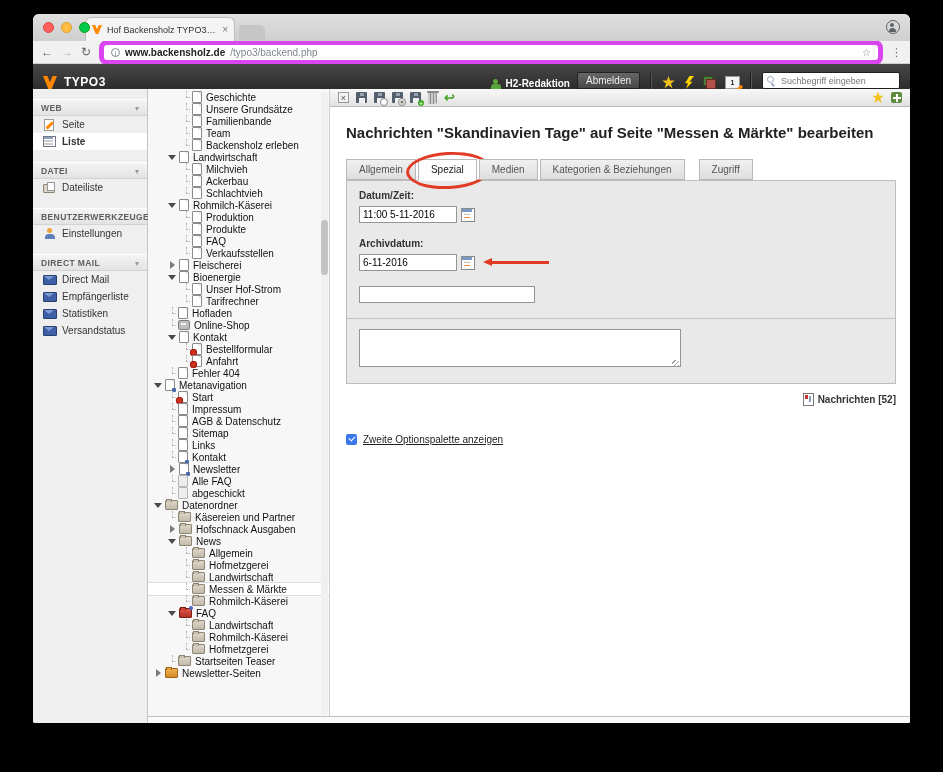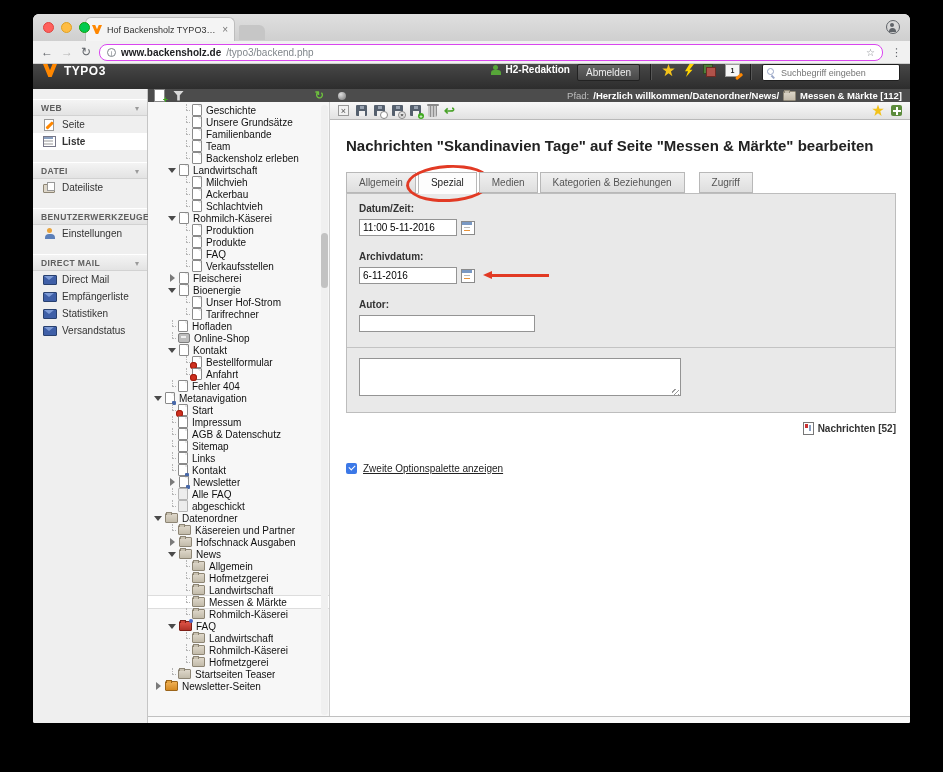"www.backensholz.de" .urlfield { border: 1px solid #d946ef -> 5px solid #d946ef }
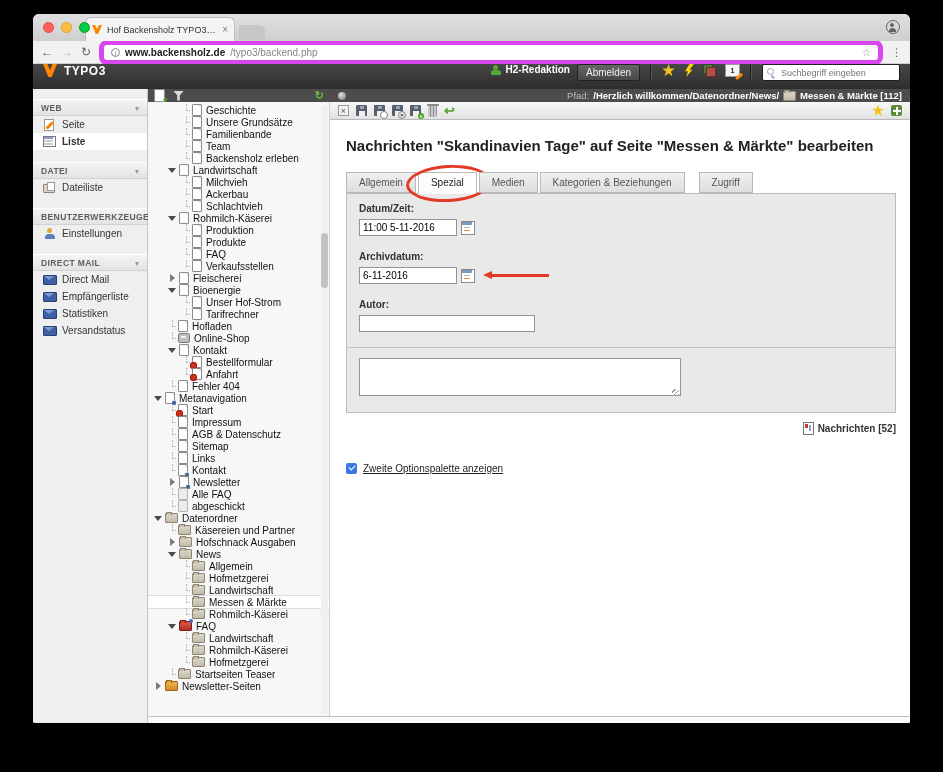"TYPO3" .t3bar { align-items: flex-start -> flex-end }
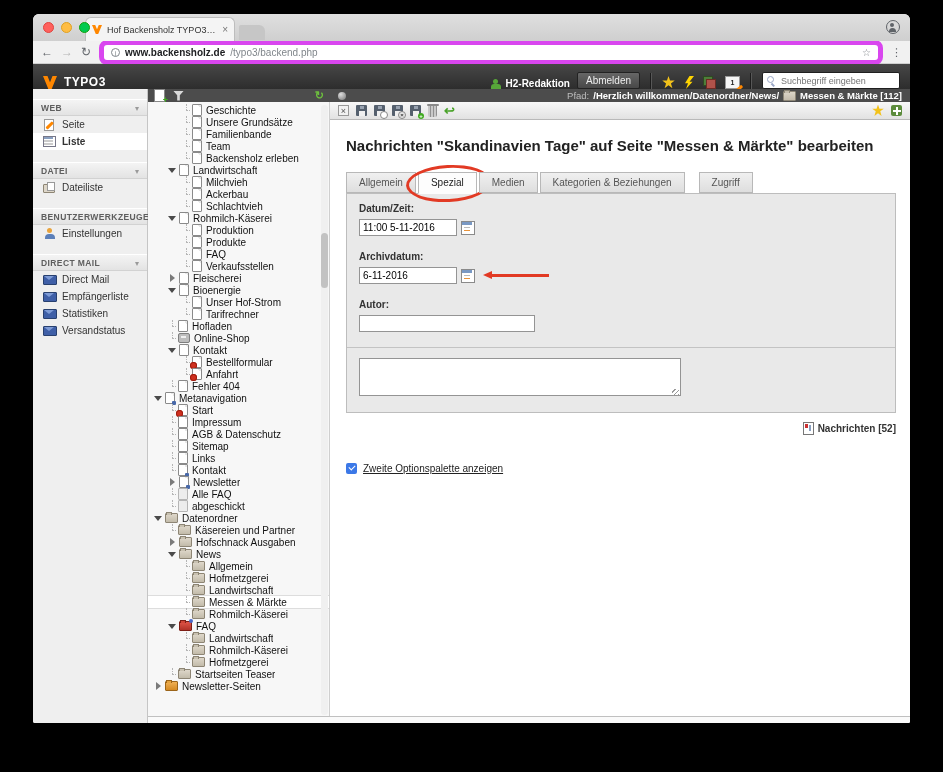"Pfad:" div.darkstrip { html: <div> <div> <span></span> <span></span> <span></span> </div> <div> <span></span> <span> <span>Pfad:</span> <span>/Herzlich willkommen/Datenordner/News/</span> <span></span> <span>Messen &amp; Märkte [112]</span> </span> </div> </div> -> none }
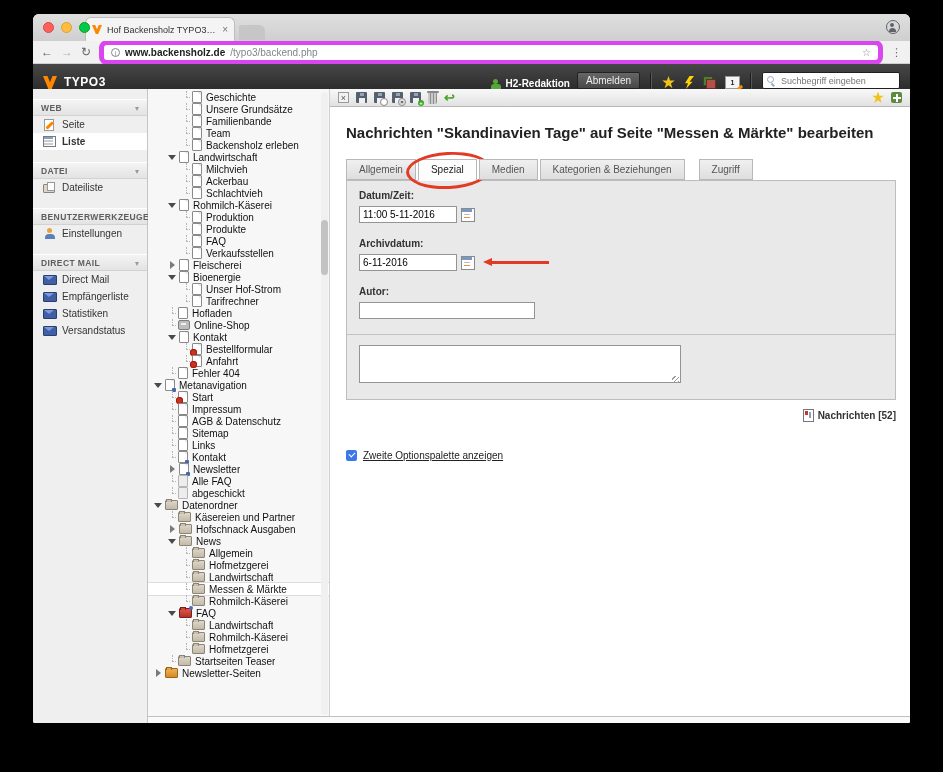"Autor:" div.flabel { html: <div>Autor:</div> -> none }
